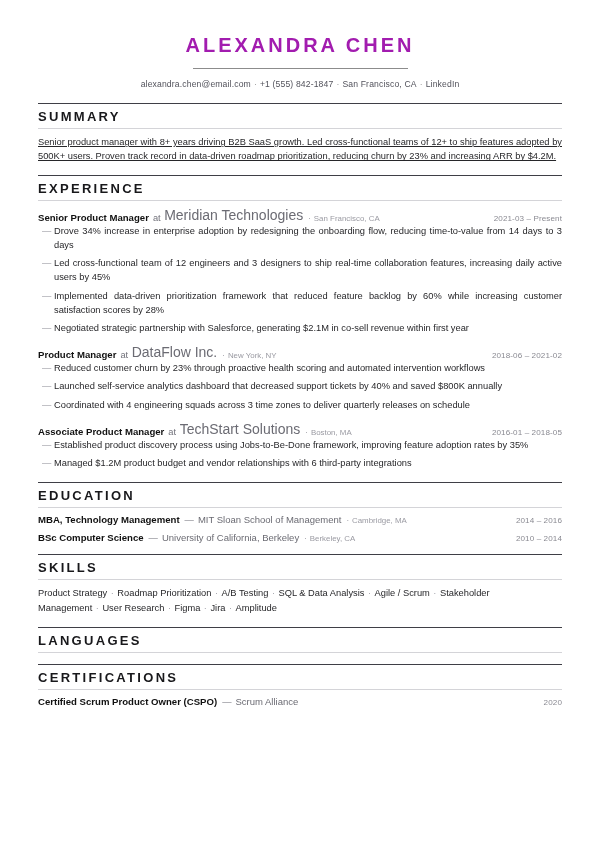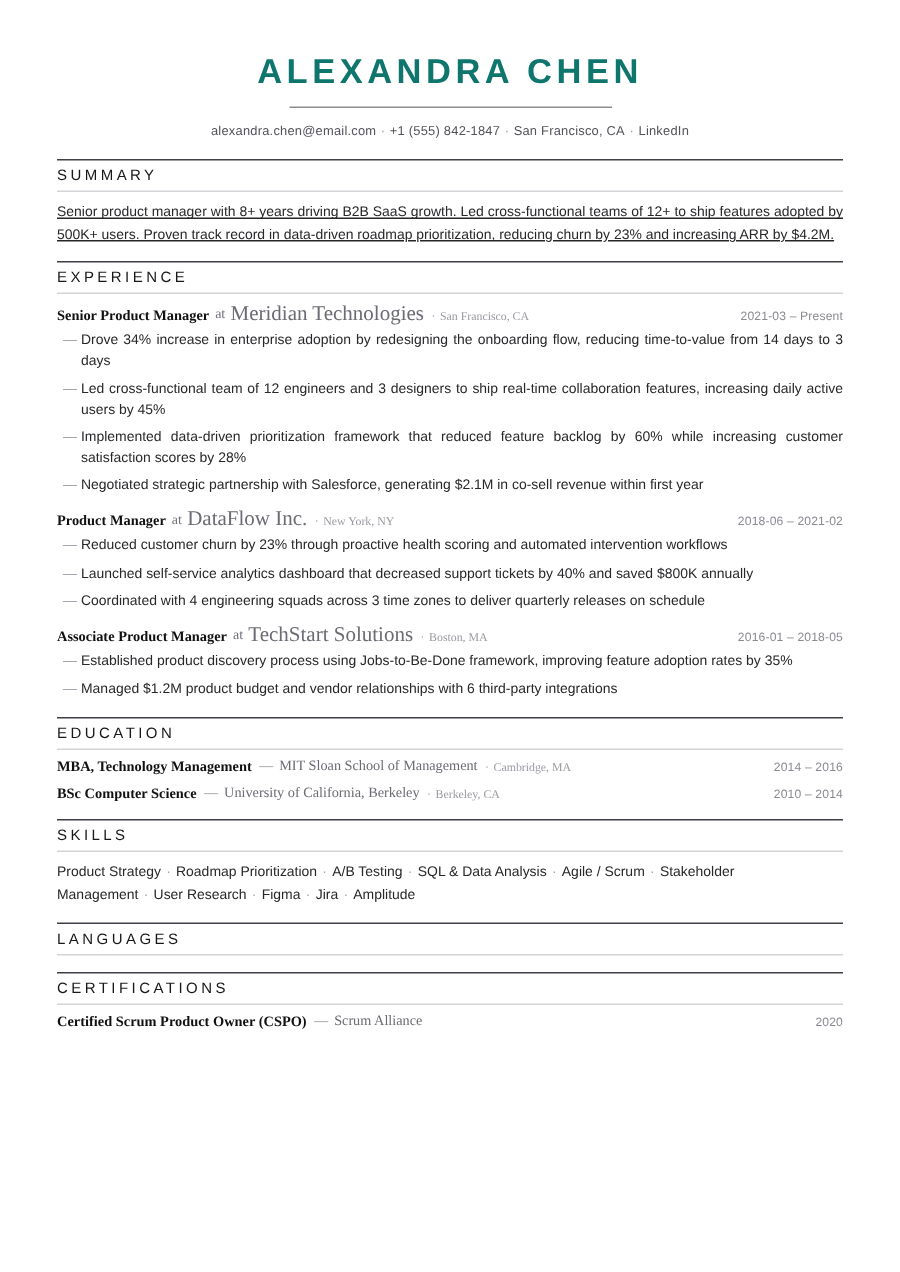"ALEXANDRA CHEN" .name { color: #0f766e -> #a21caf; font-size: 23px -> 20px }
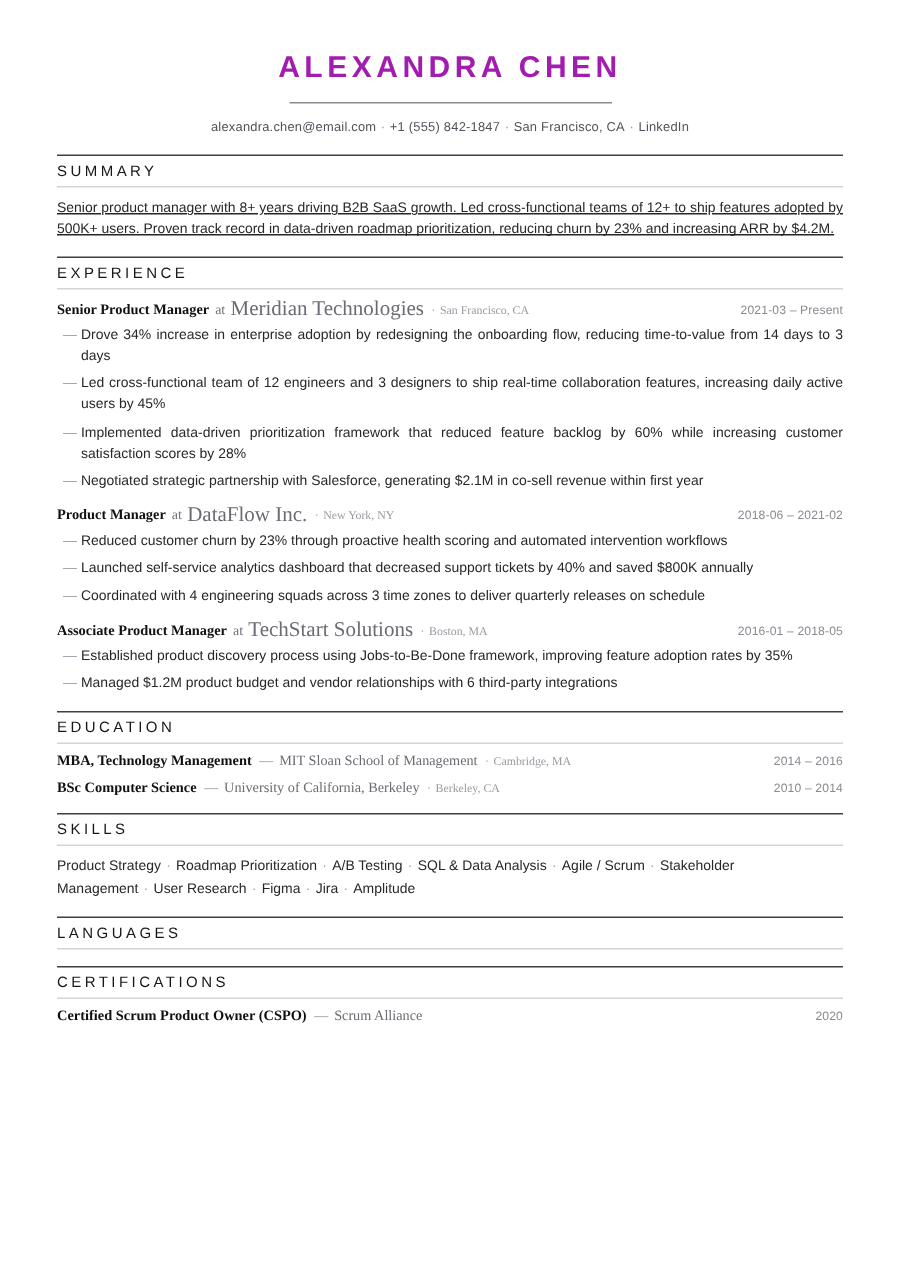"SUMMARY" .section-title { font-size: 10px -> 13px; font-weight: normal -> bold }
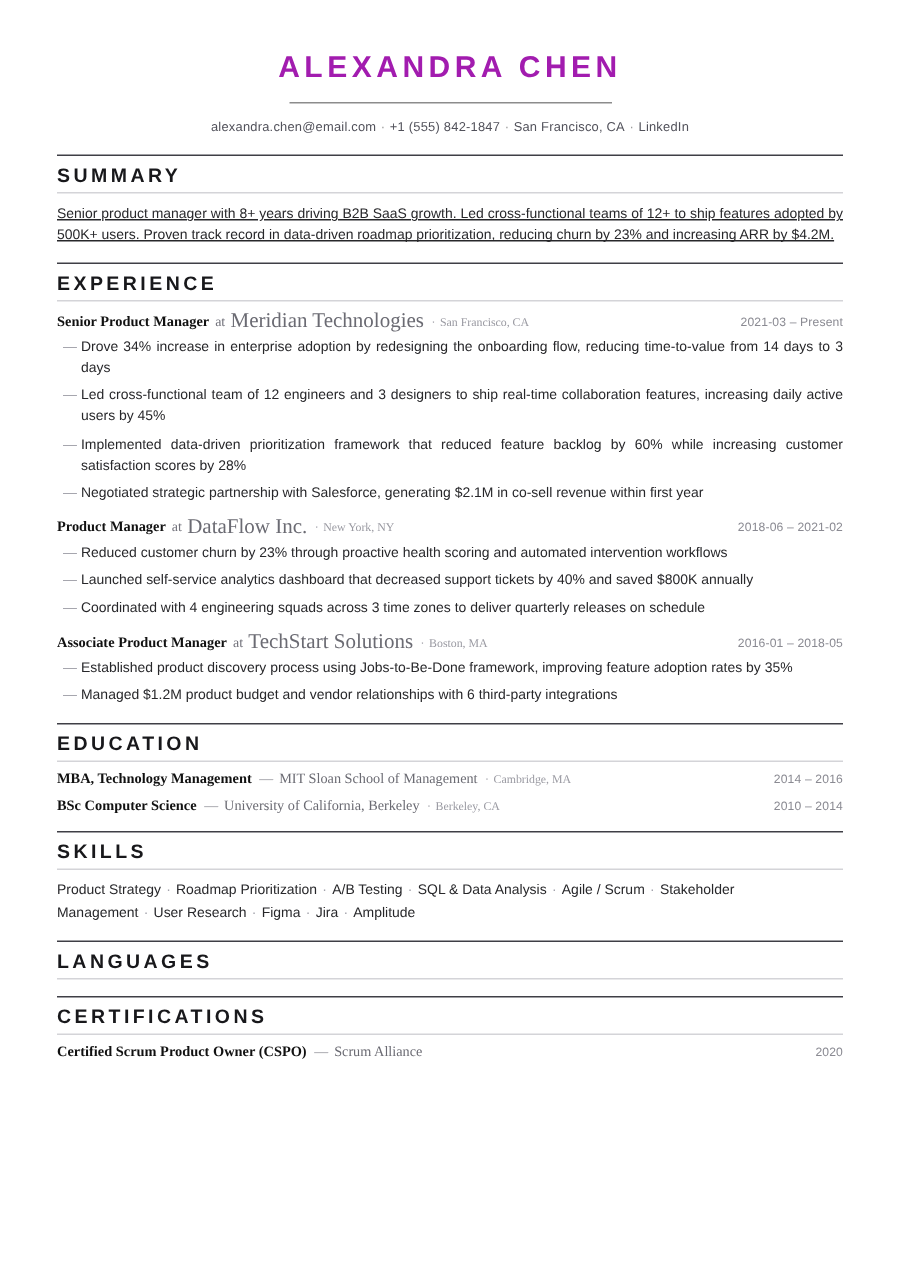"Senior Product Manager" .entry-head-left { align-items: center -> flex-end; font-family: Liberation Serif, serif -> none }
